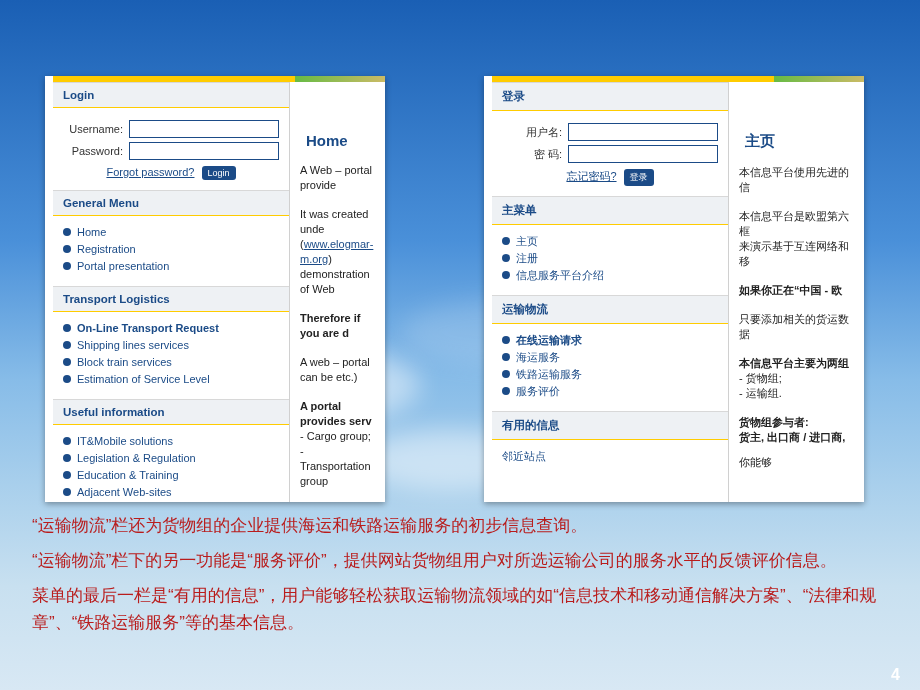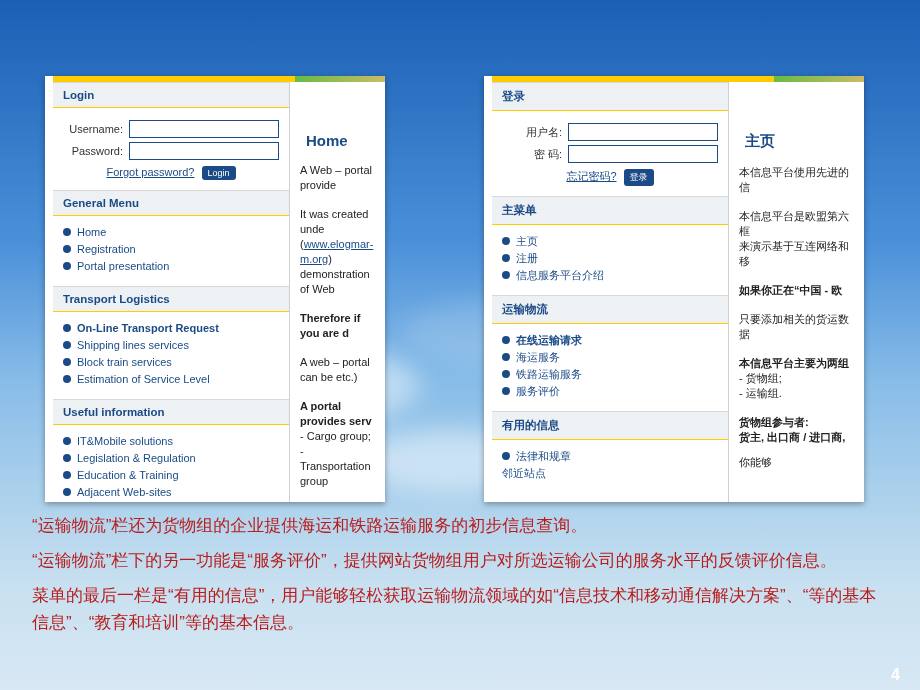"法律和规章" li { html: <li> <span></span> <a>法律和规章</a> </li> -> none }
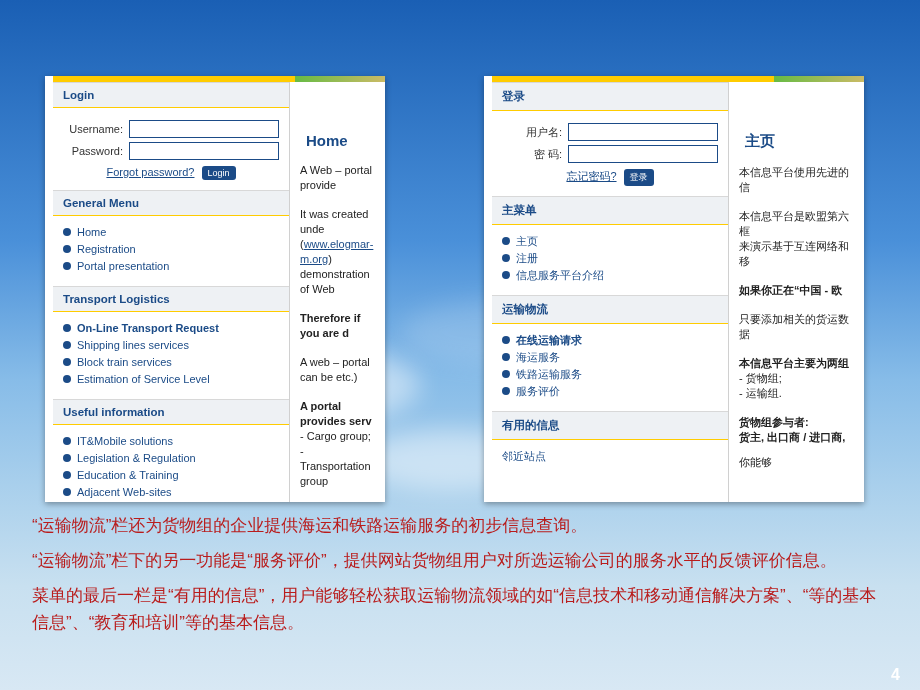"菜单的最后一栏是“有用的信息”，用户能够轻松获取运输物流领域的如“信息技术和移动" p { text: 等的基本信息”、“教育和培训 -> 法律和规章”、“铁路运输服务 }
